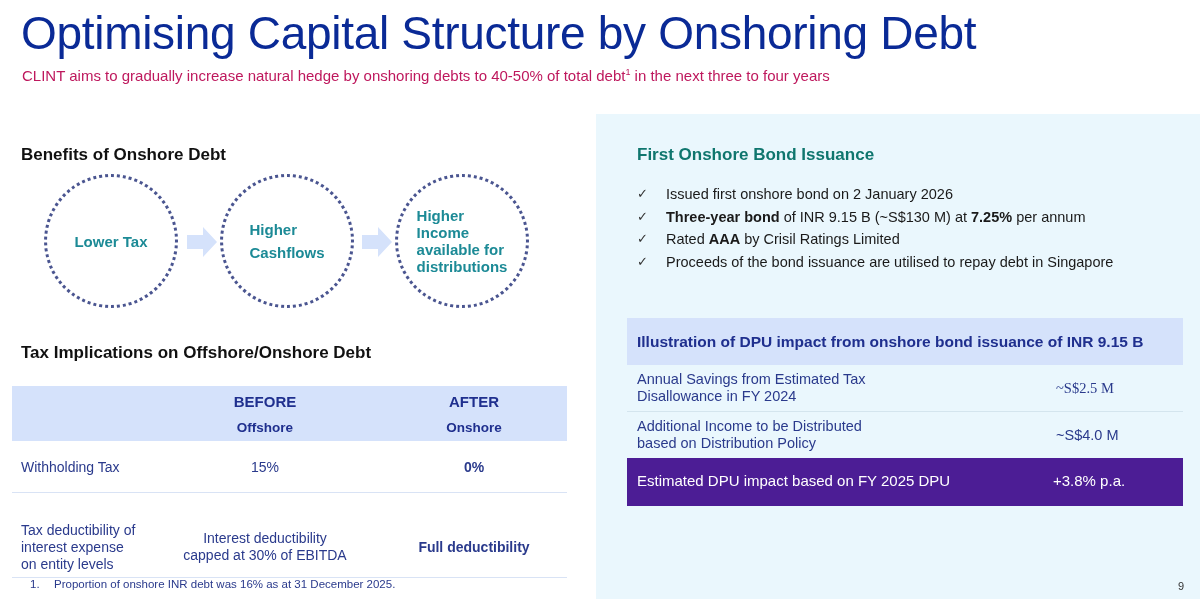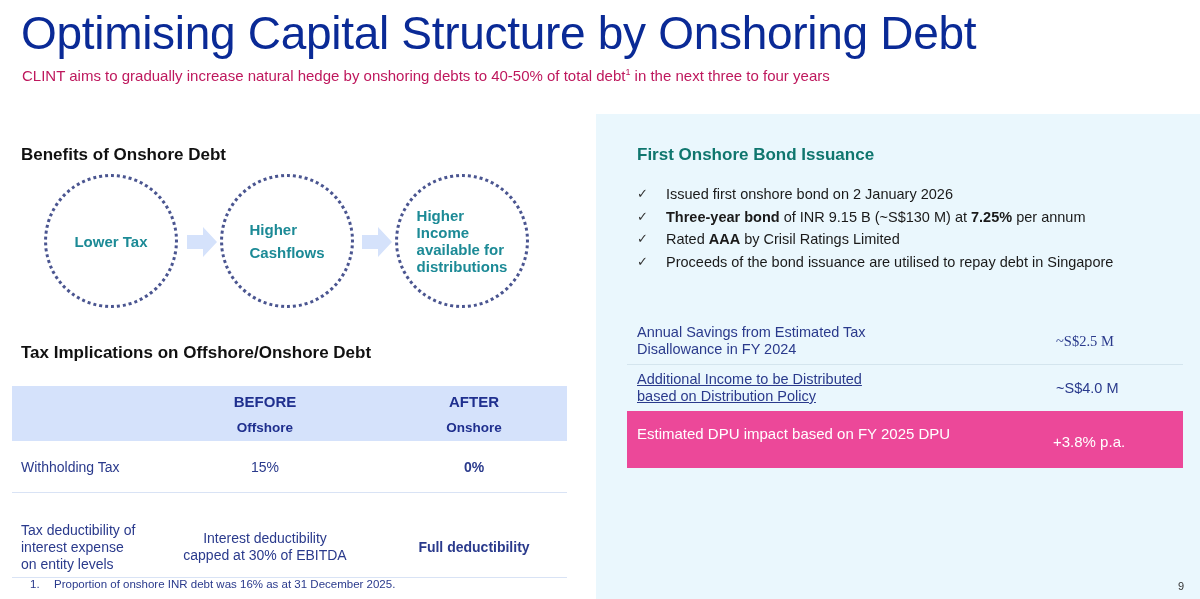"Illustration of DPU impact from" div.dpu-head { html: none -> <div>Illustration of DPU impact from onshore bond issuance of INR 9.15 B</div> }
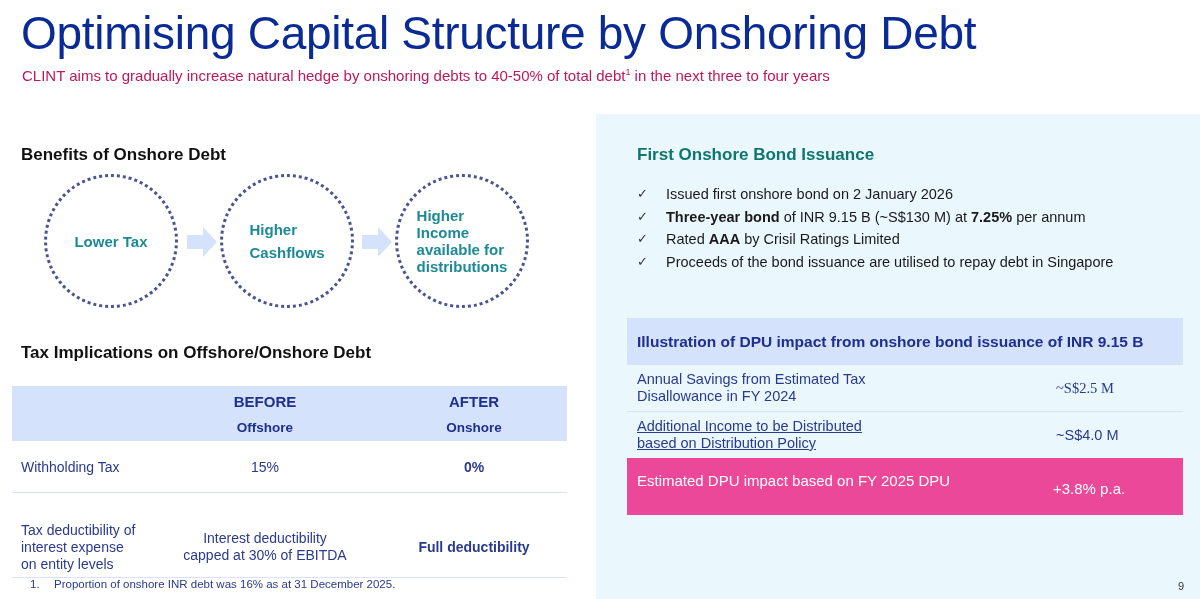"Additional Income to be Distributed" div.lbl { text-decoration: underline -> none }
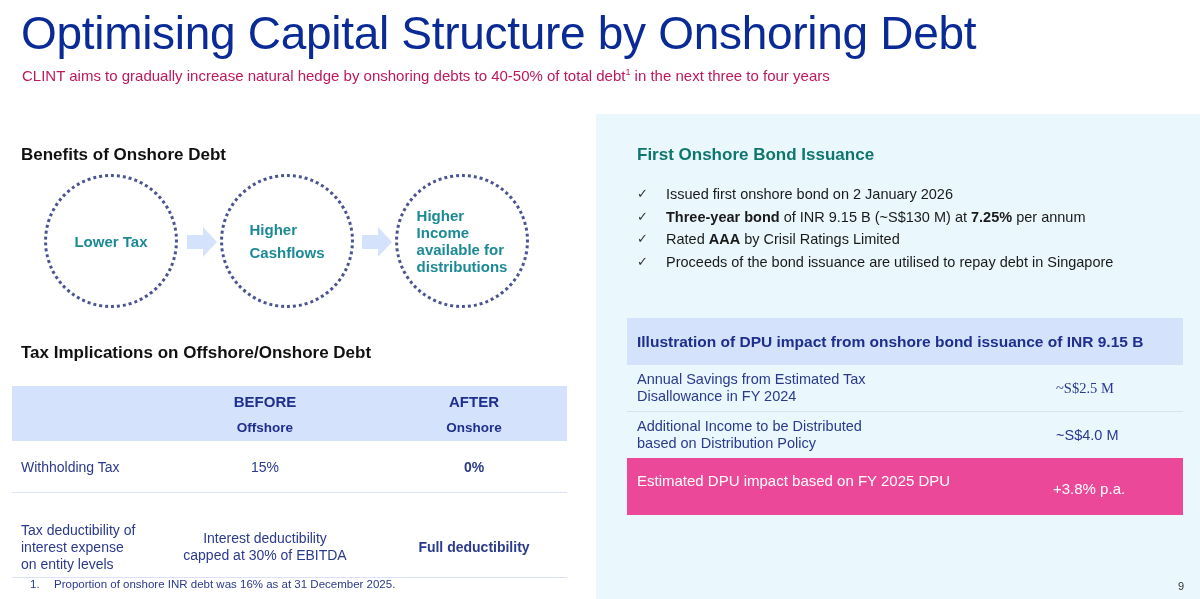"Estimated DPU impact based on" .dpu-total { background: #ec4899 -> #4c1d95; height: 57px -> 48px }
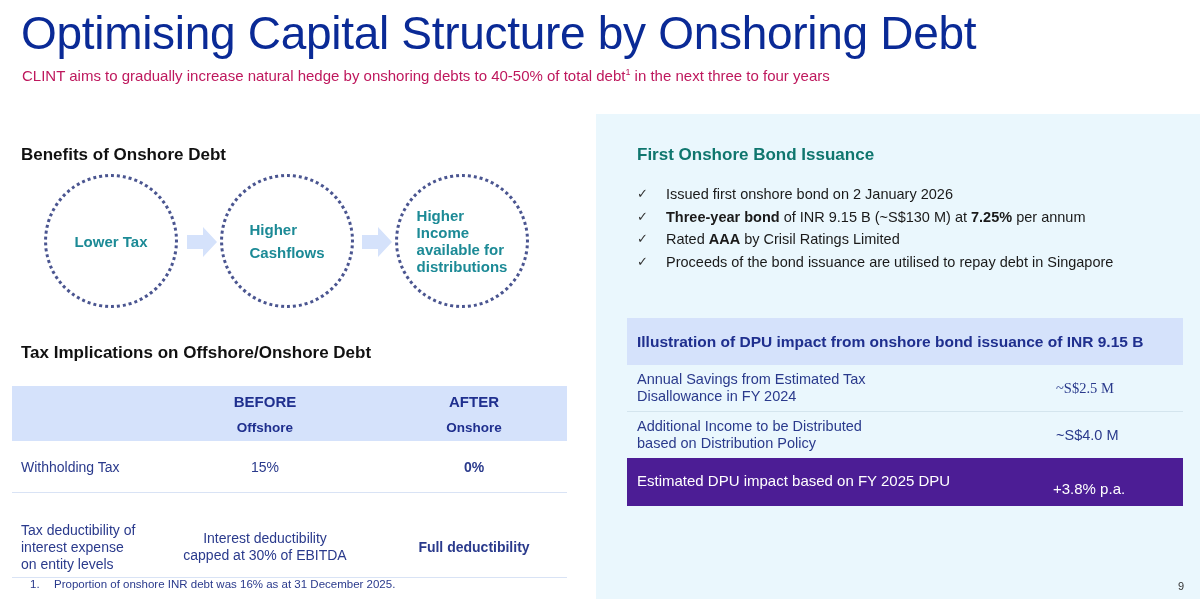"+3.8% p.a." .dpu-total .val { top: 22px -> 14px }
